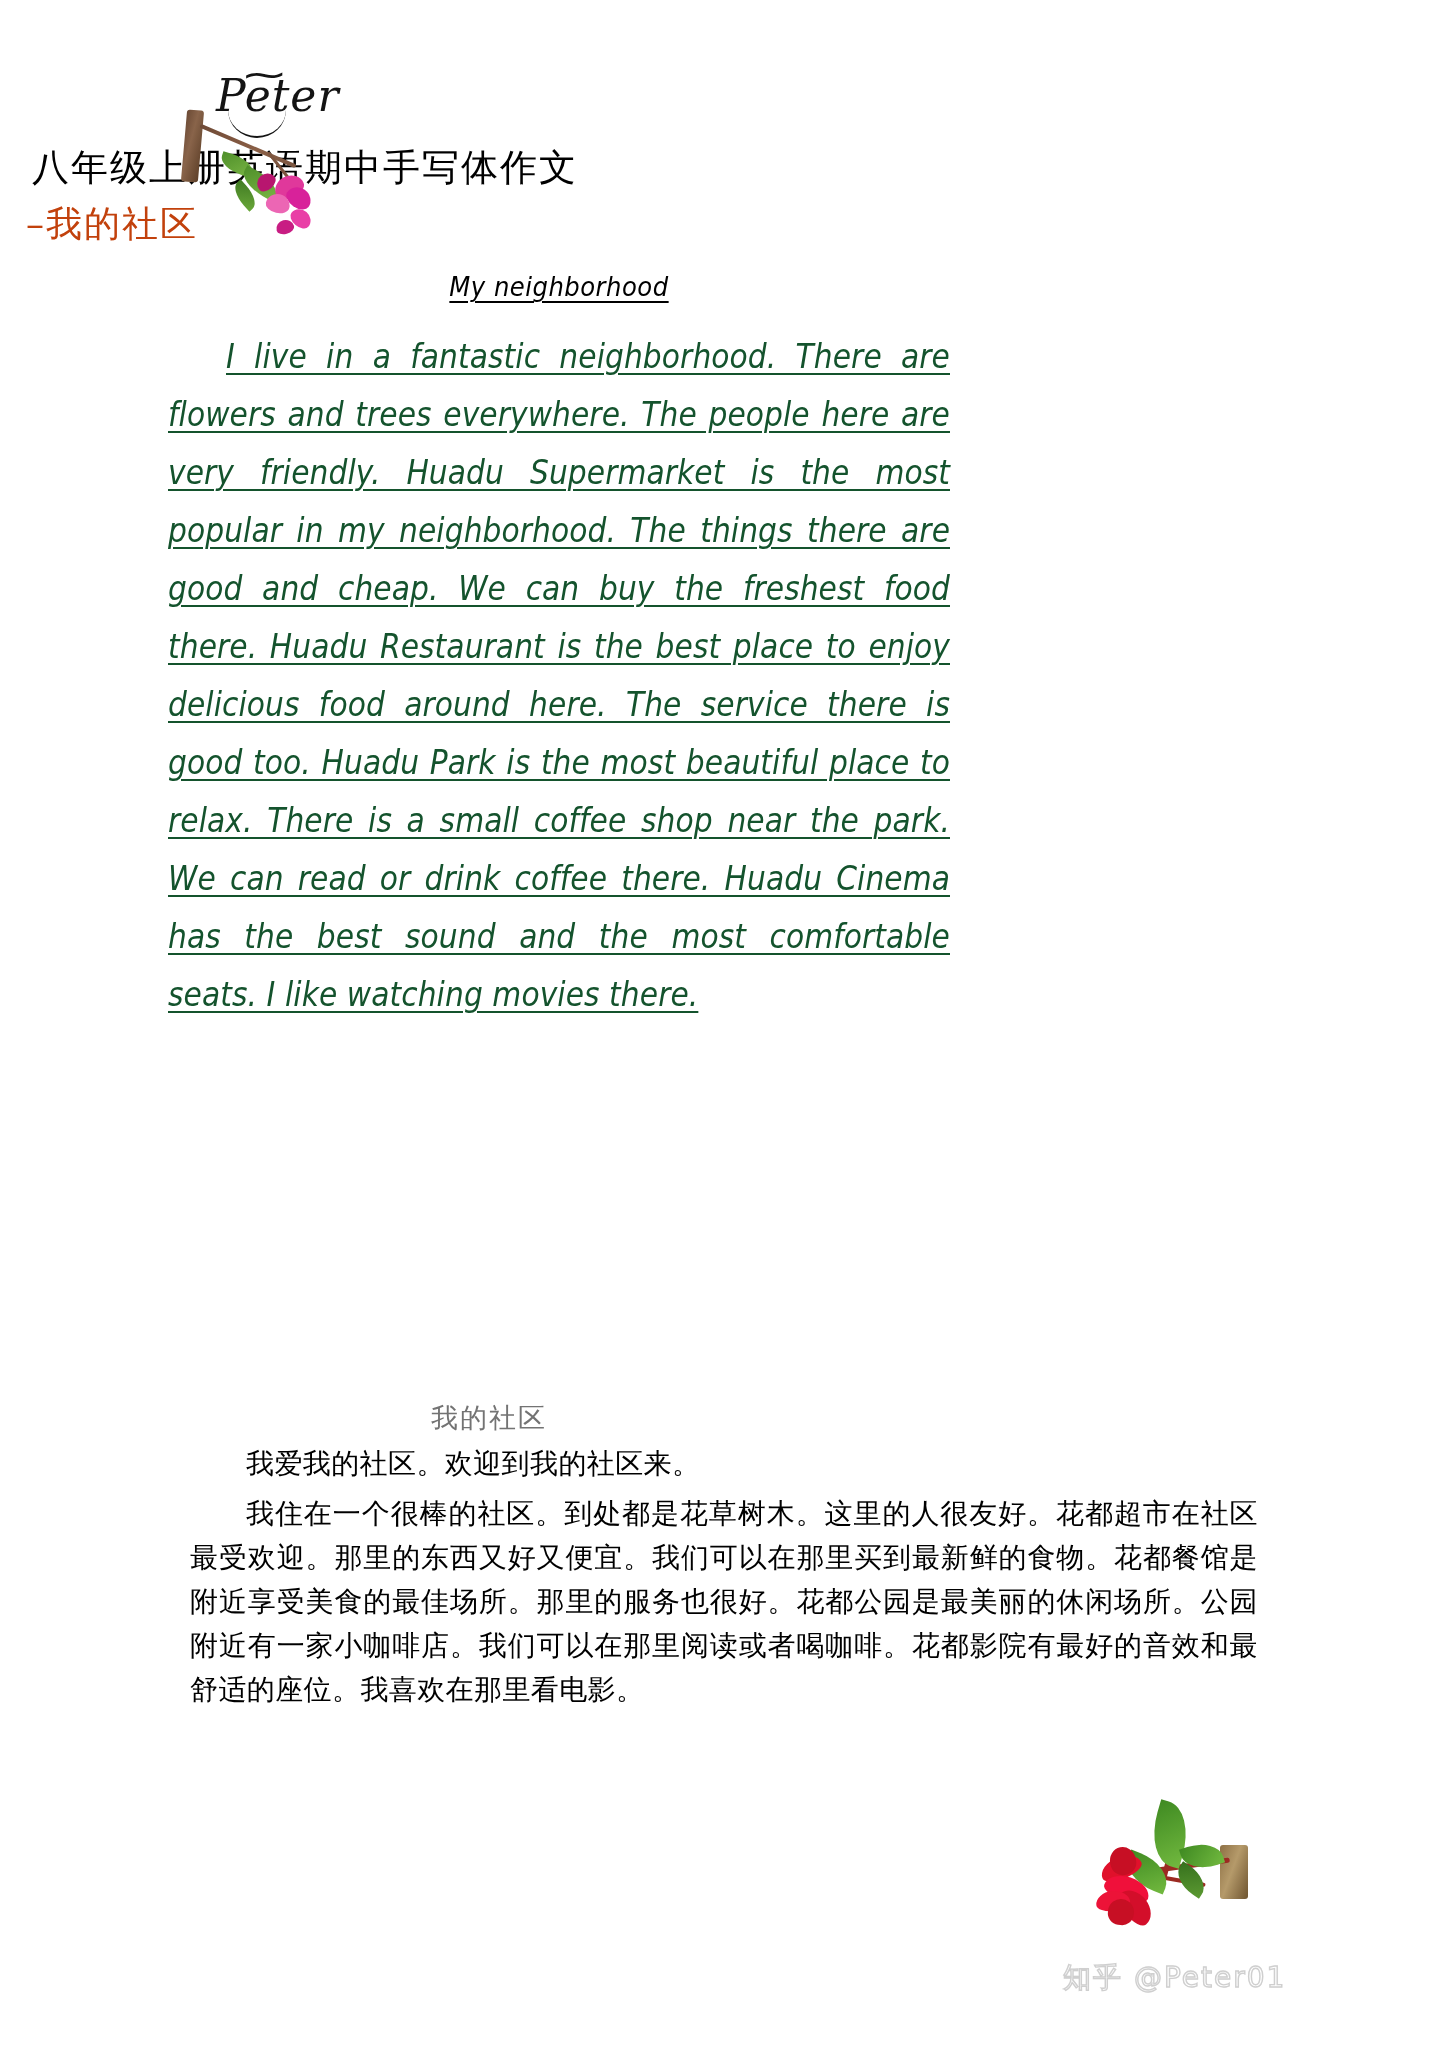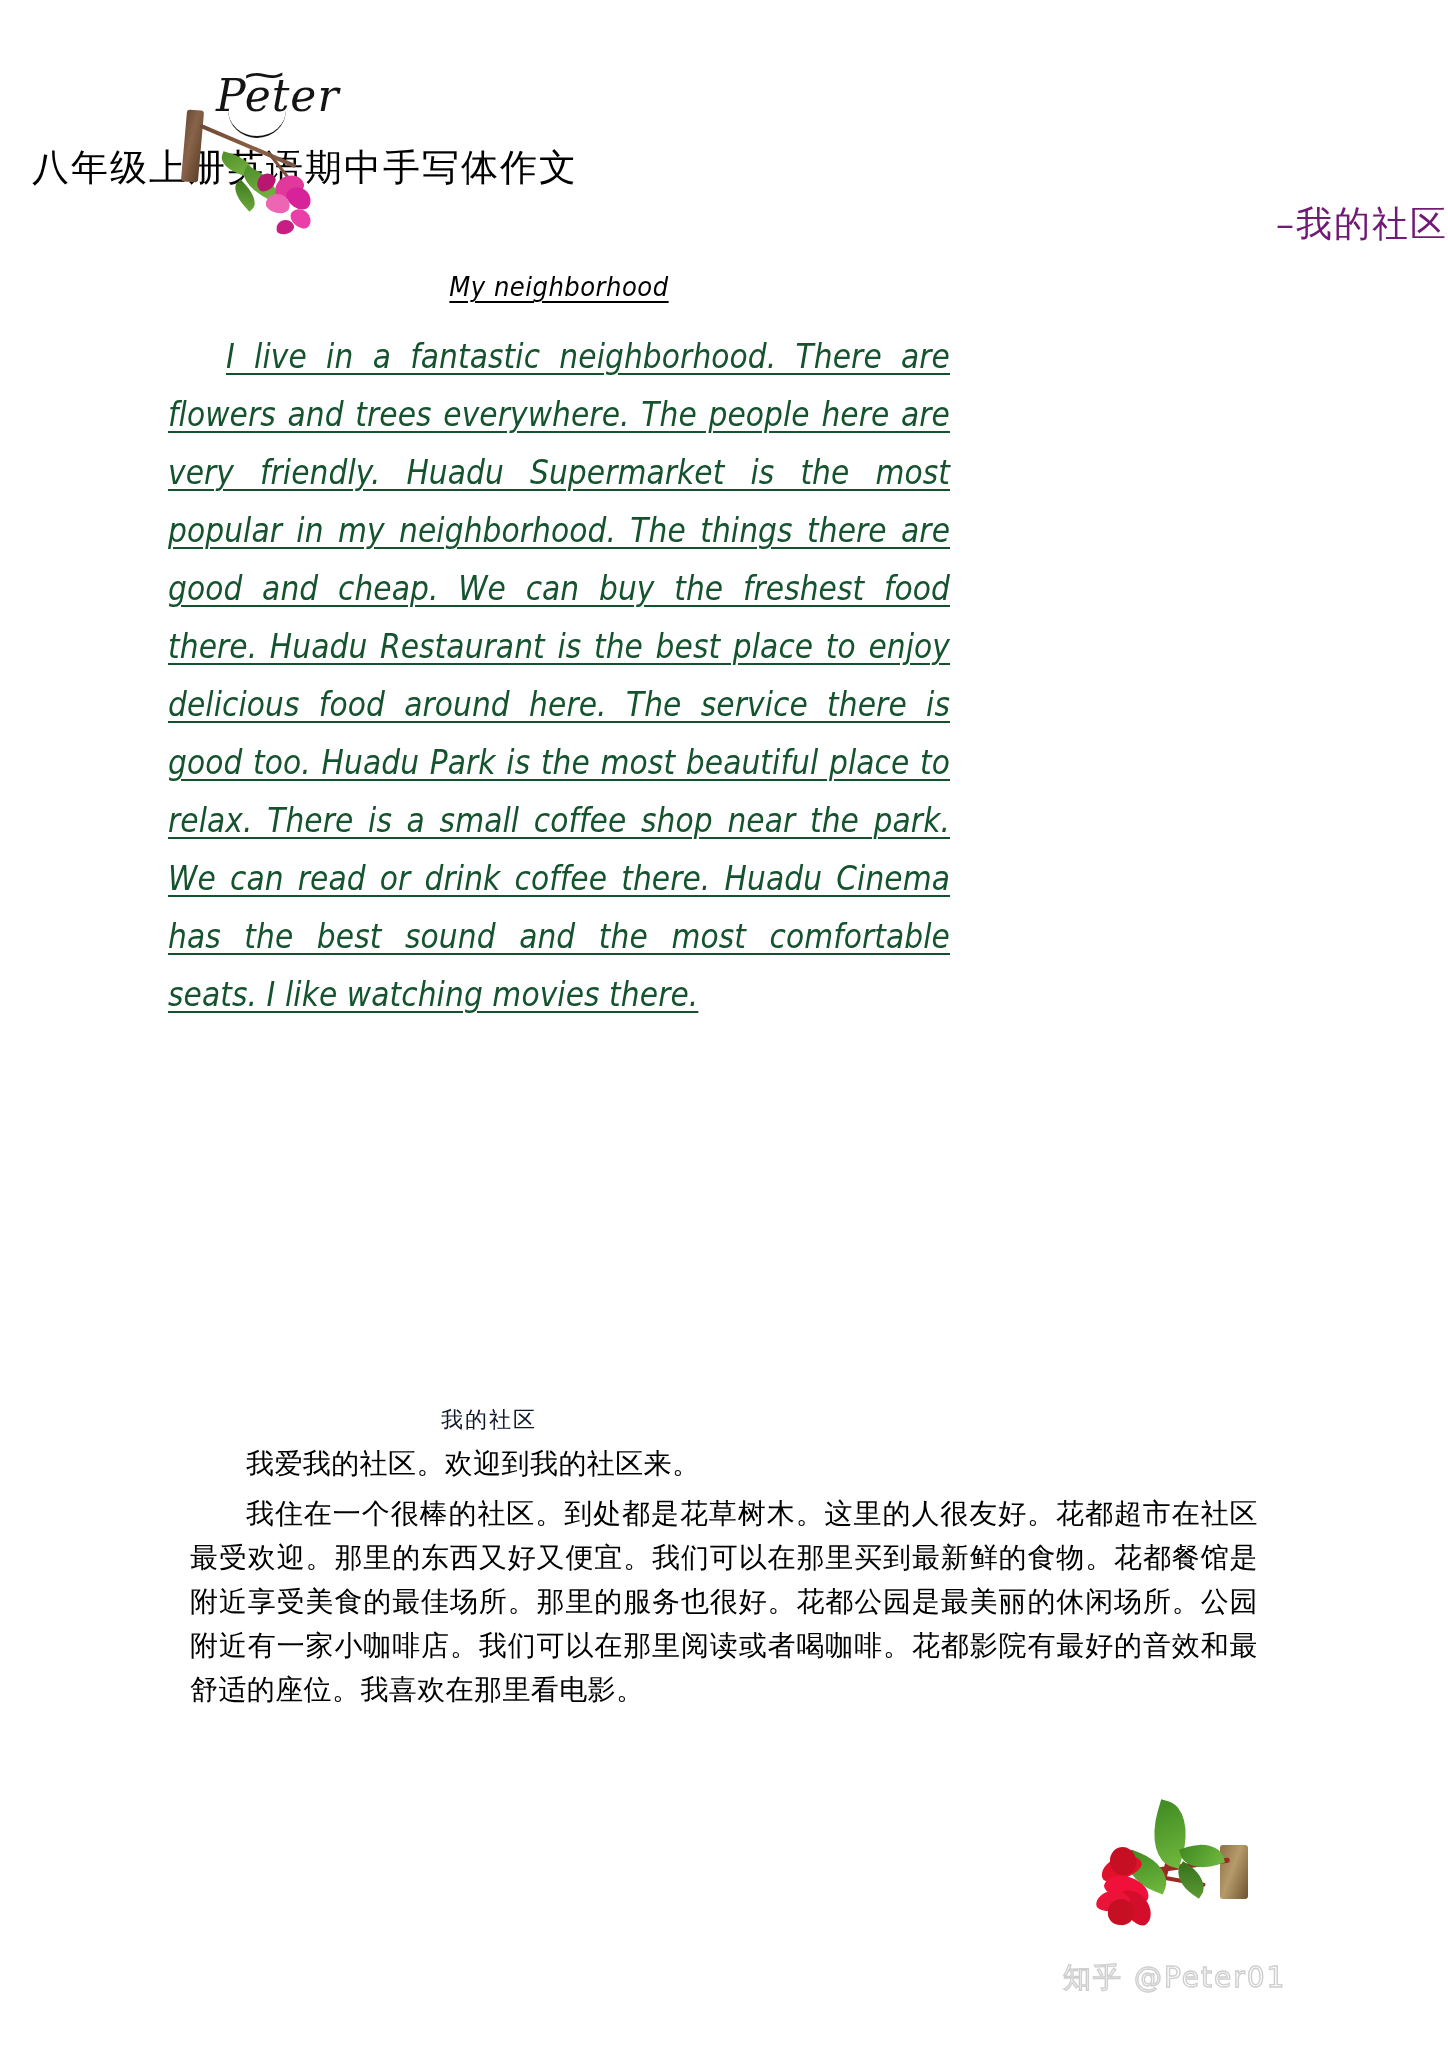"–我的社区" .doc-subtitle { color: #701a75 -> #c2410c; text-align: right -> left }
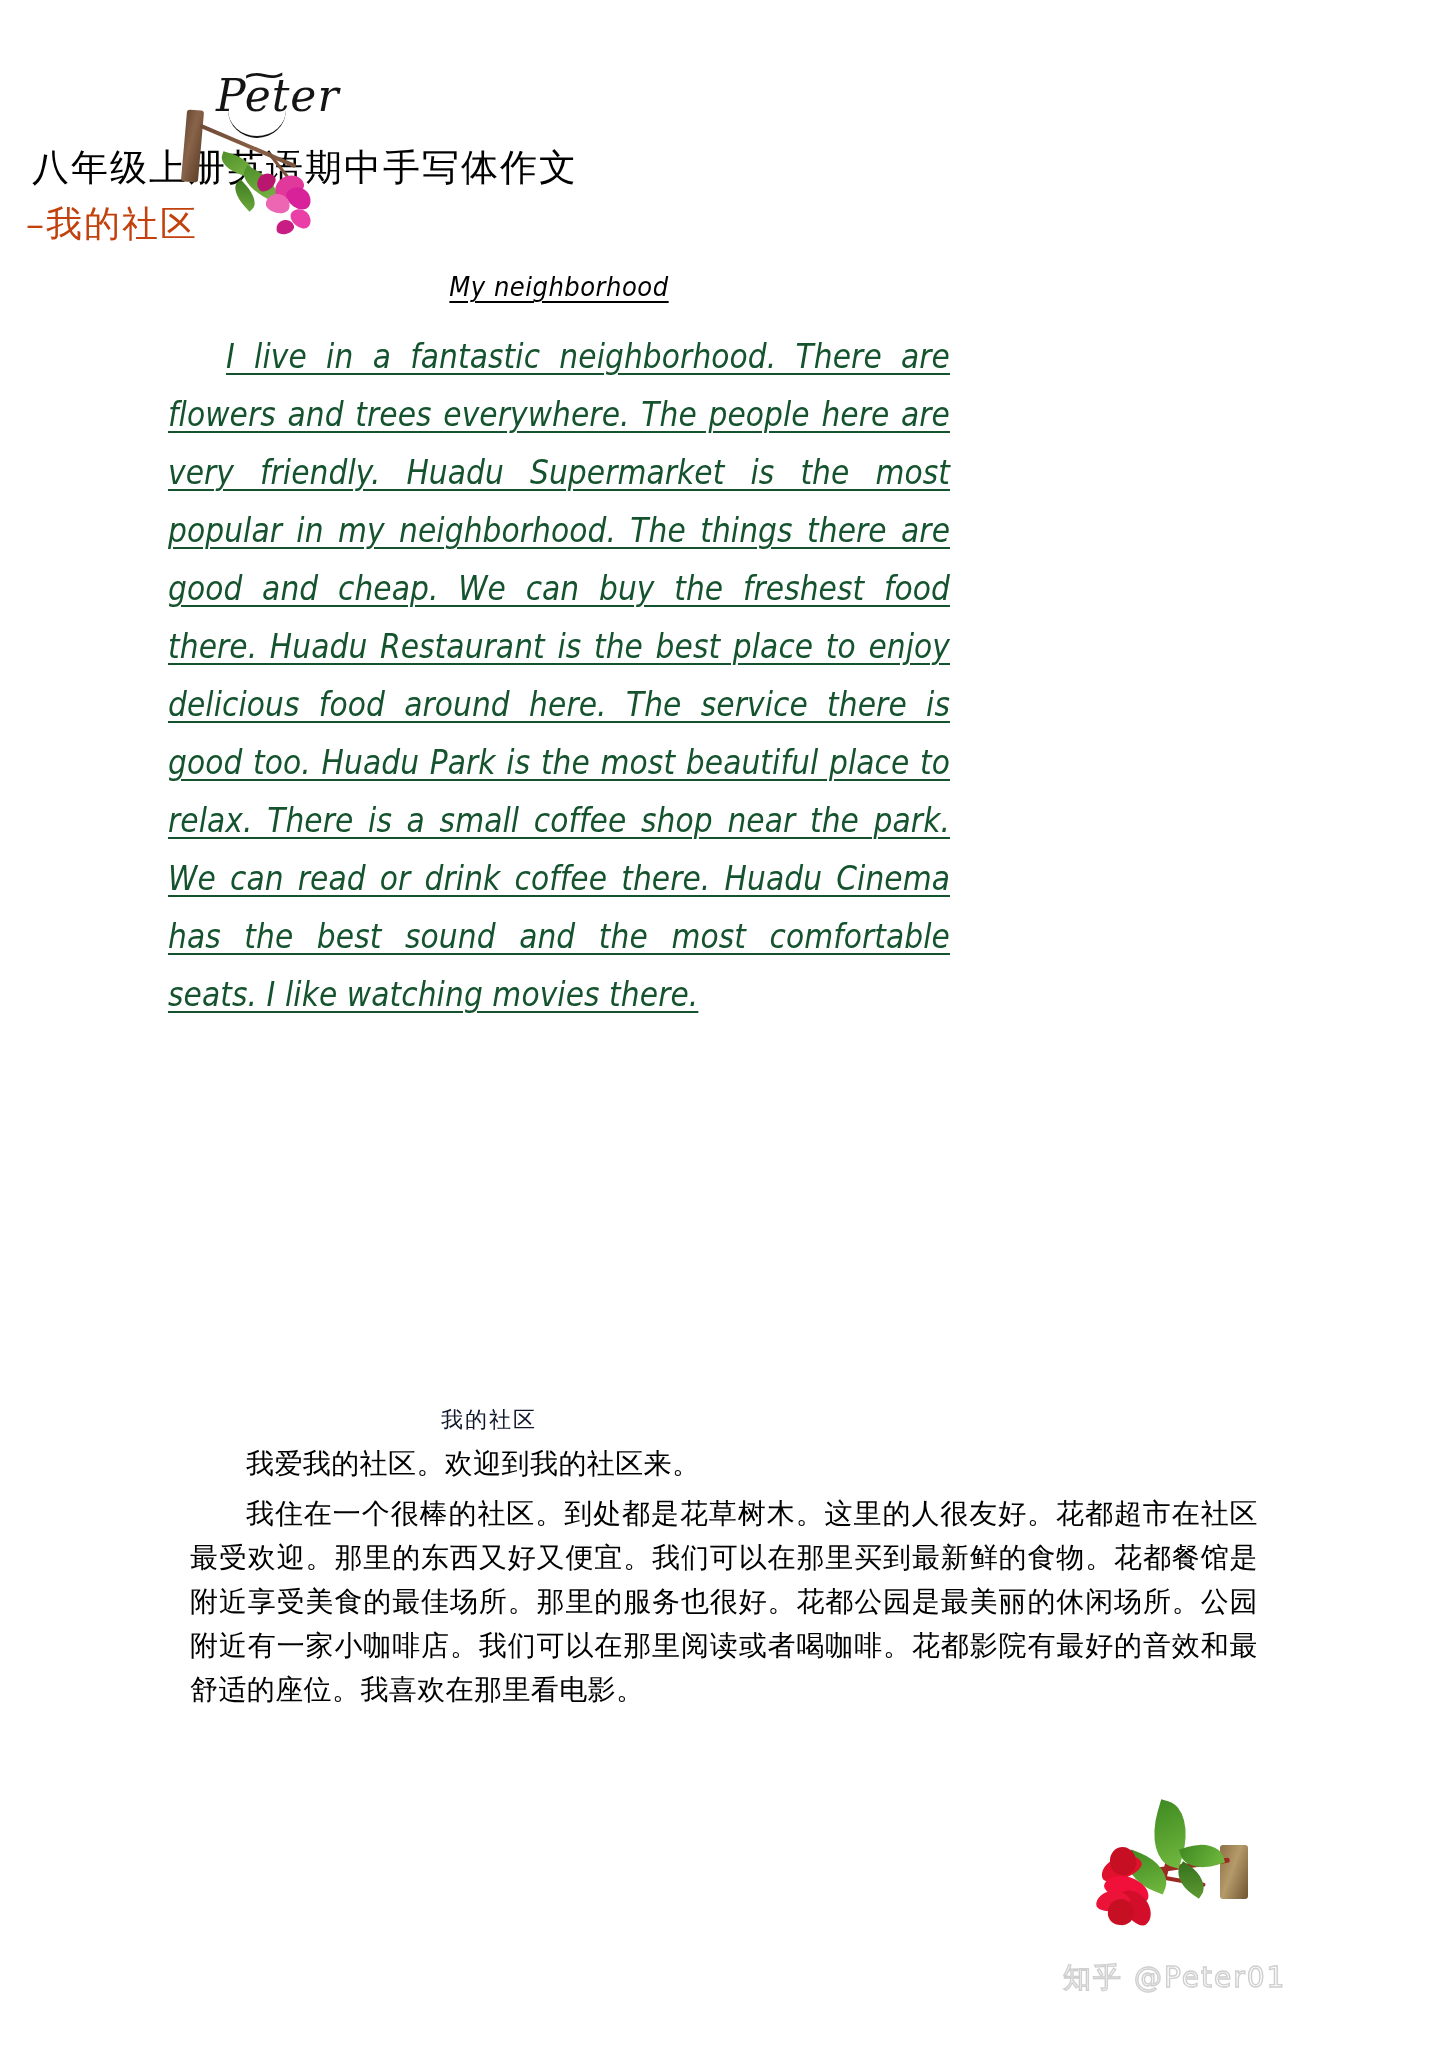"我的社区" .cn-heading { color: #0f172a -> #737373; font-family: Liberation Serif, serif -> Liberation Mono, monospace; font-size: 22px -> 27px }
